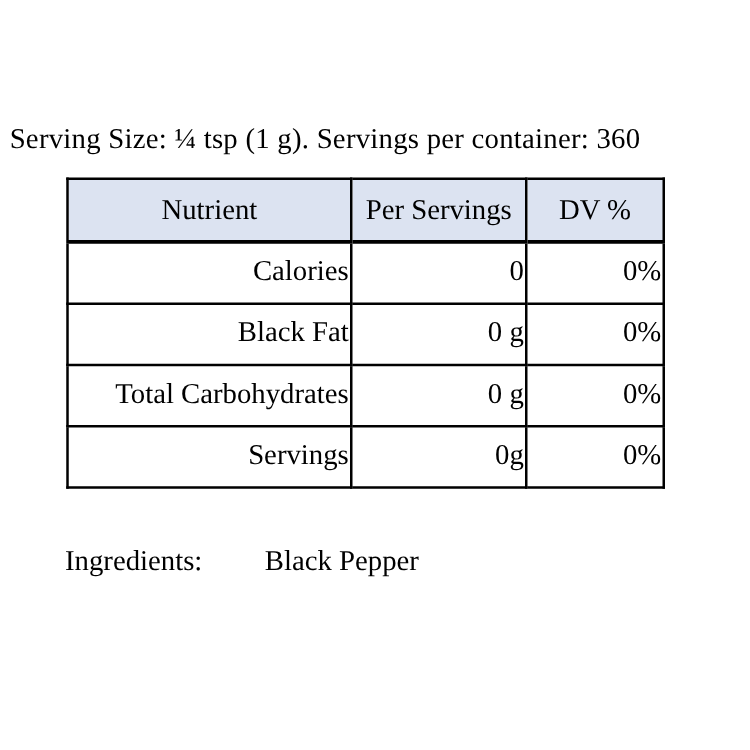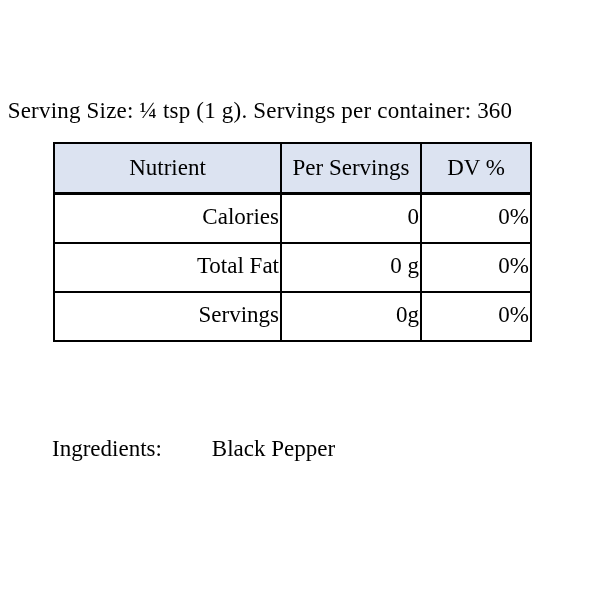"Total Fat" td.c-nutrient { text: Total -> Black }
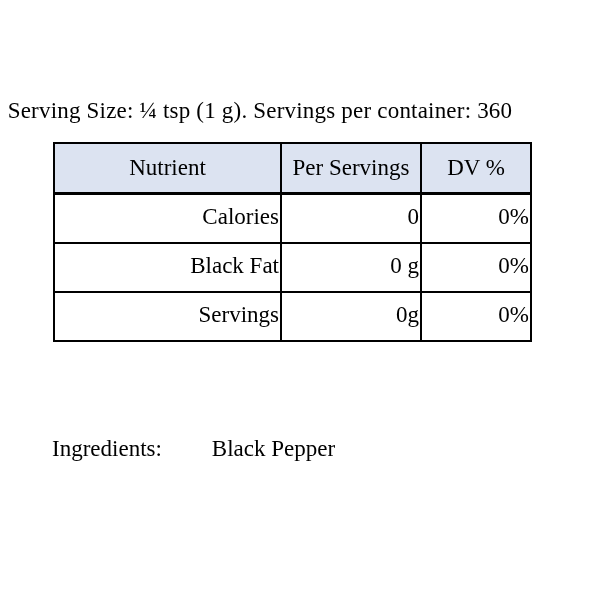"Total Carbohydrates" tr { html: none -> <tr> <td>Total Carbohydrates</td> <td>0 g</td> <td>0%</td> </tr> }
